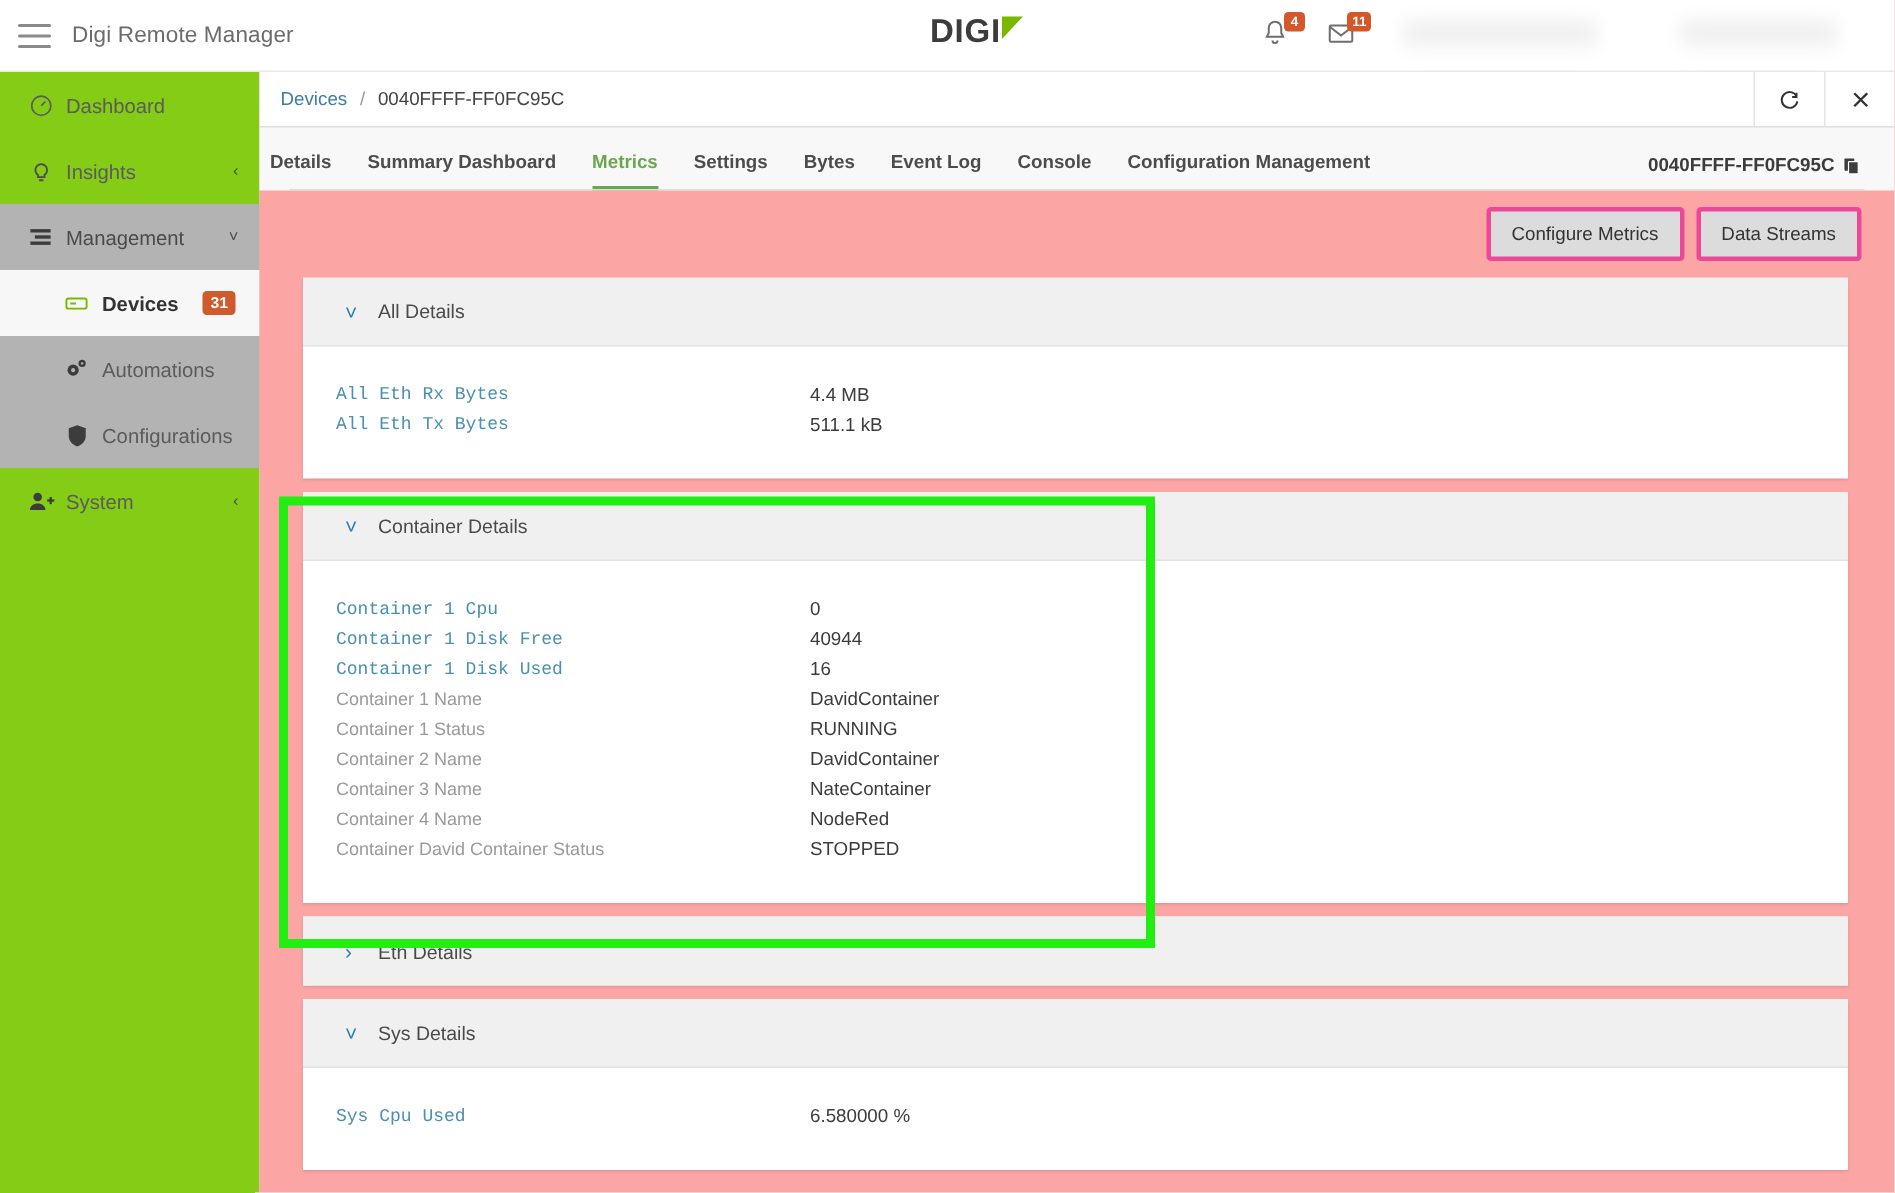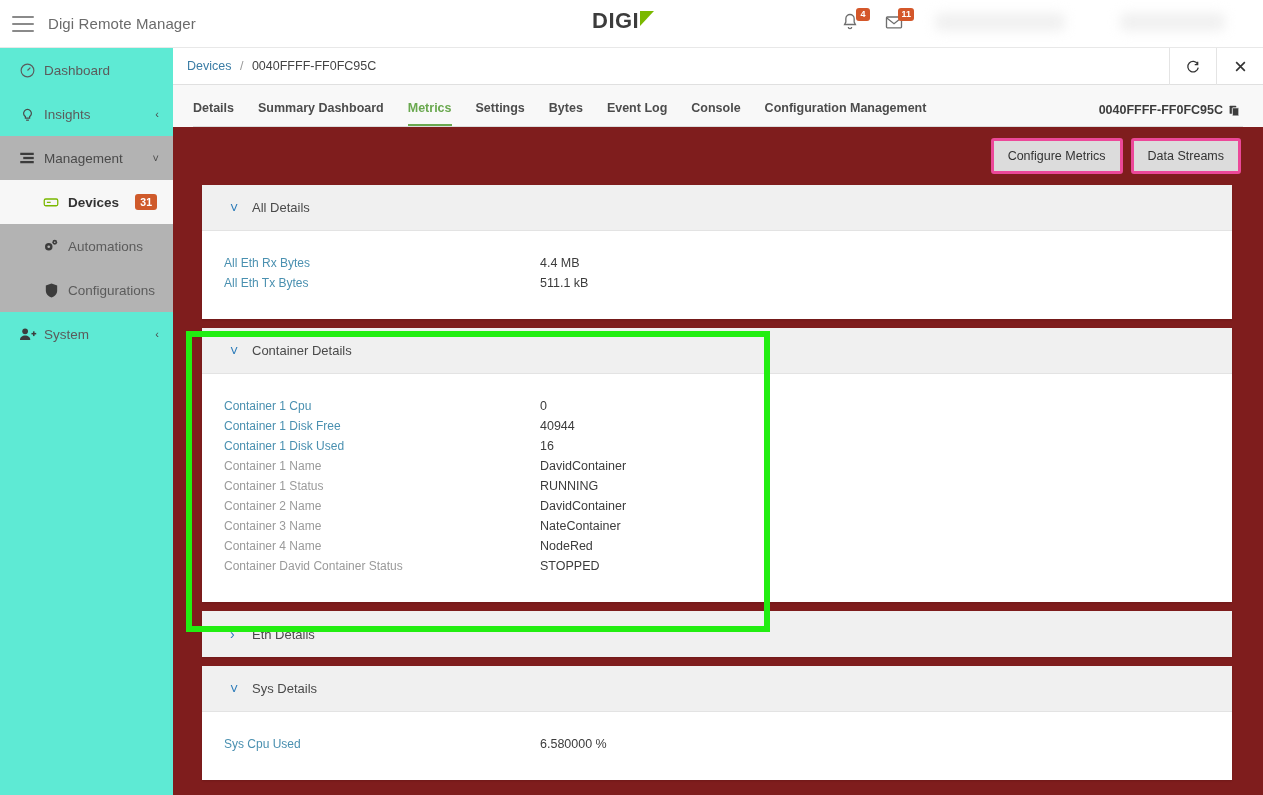"DIGI" .logo-wrap { left: 592px -> 620px }
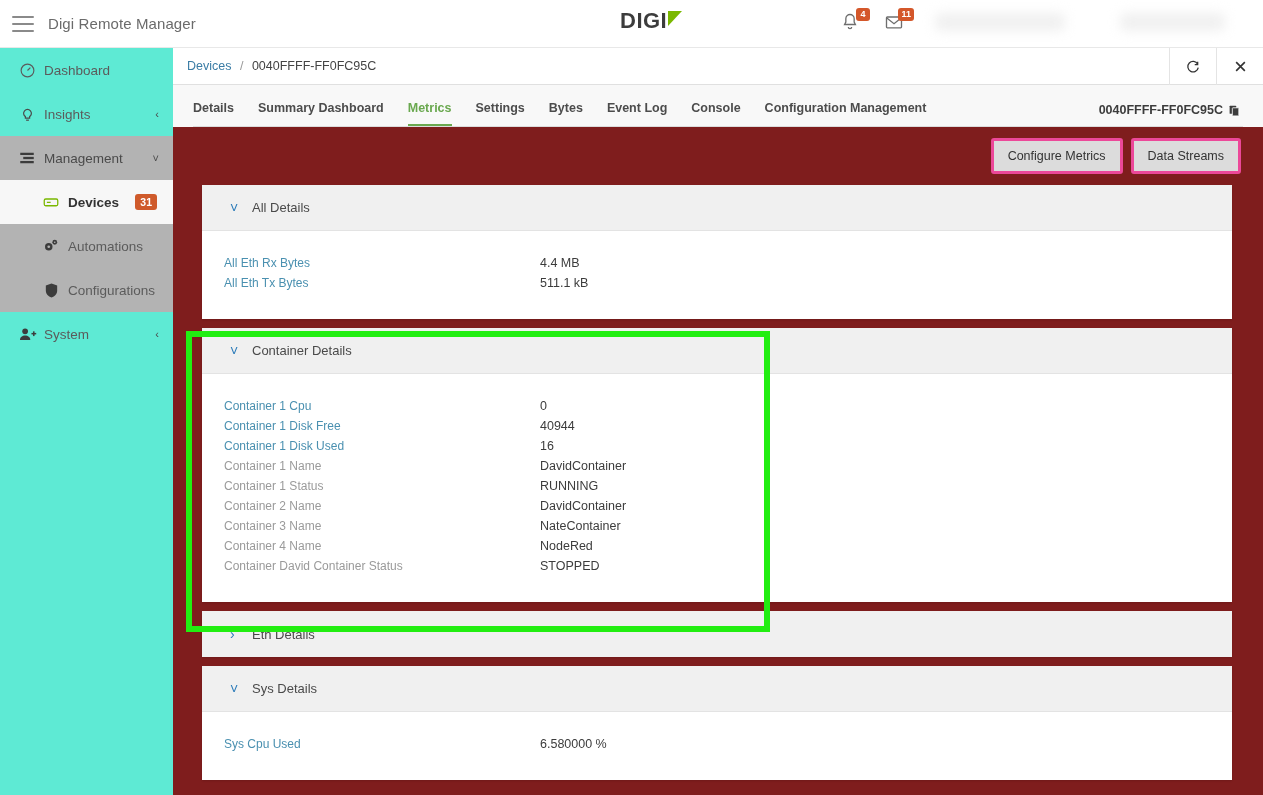"Dashboard" .sidebar { background: #5eead4 -> #84cc16 }
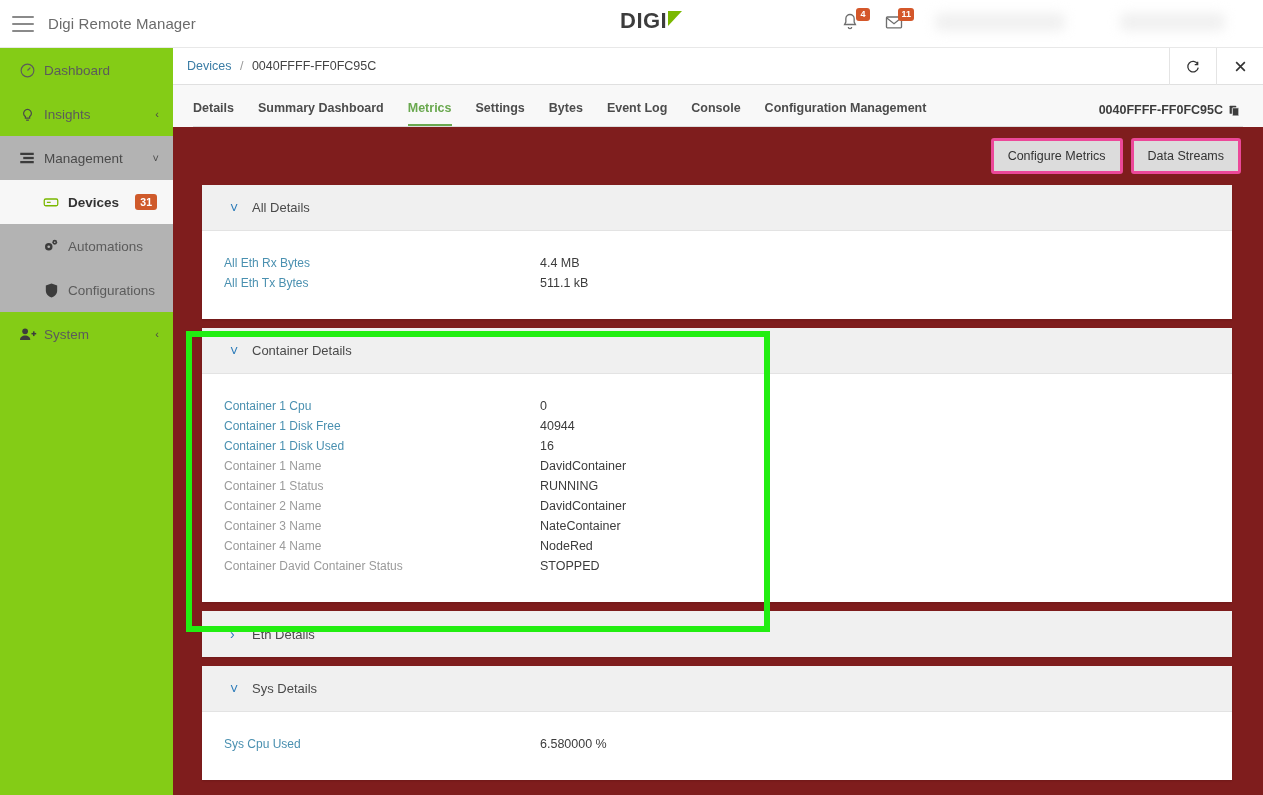"Devices / 0040FFFF-FF0FC95C" .main { background: #7f1d1d -> #fca5a5 }
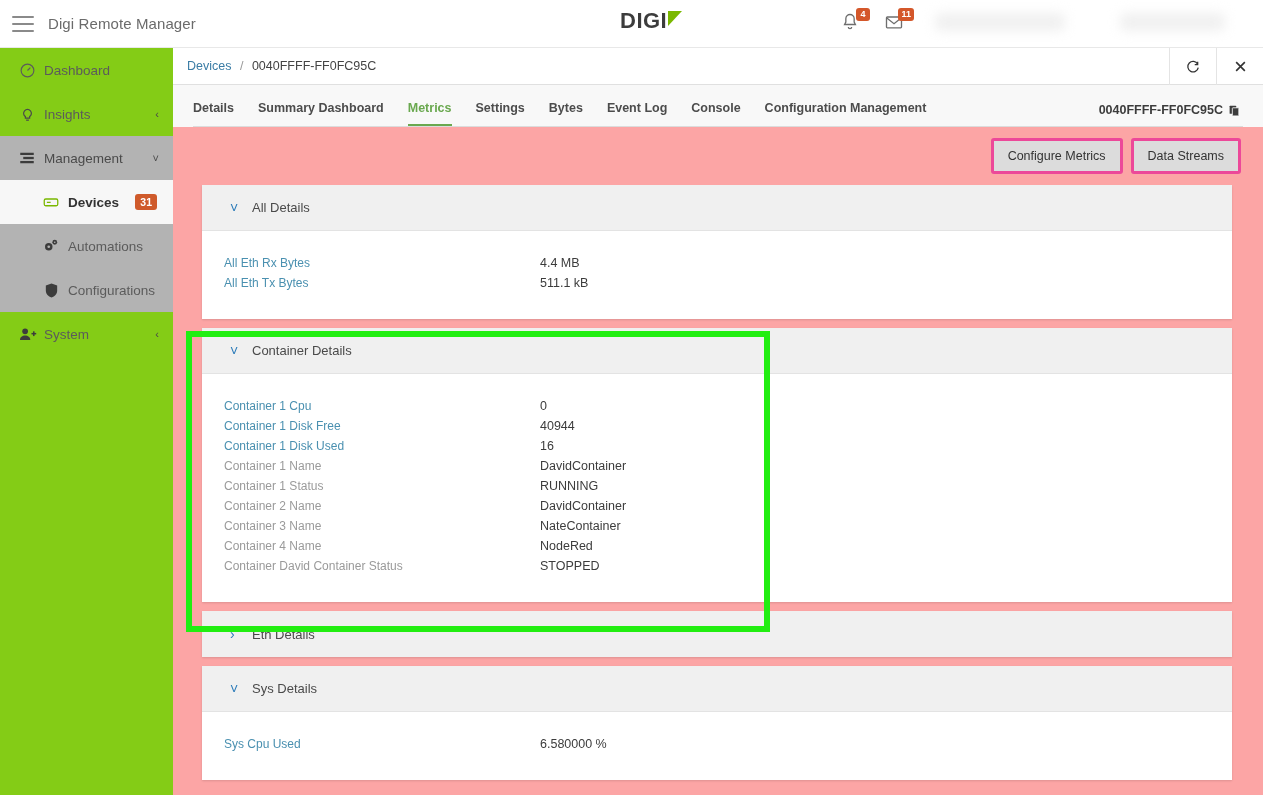"Details" .tabstrip { padding-left: 20px -> 7px }
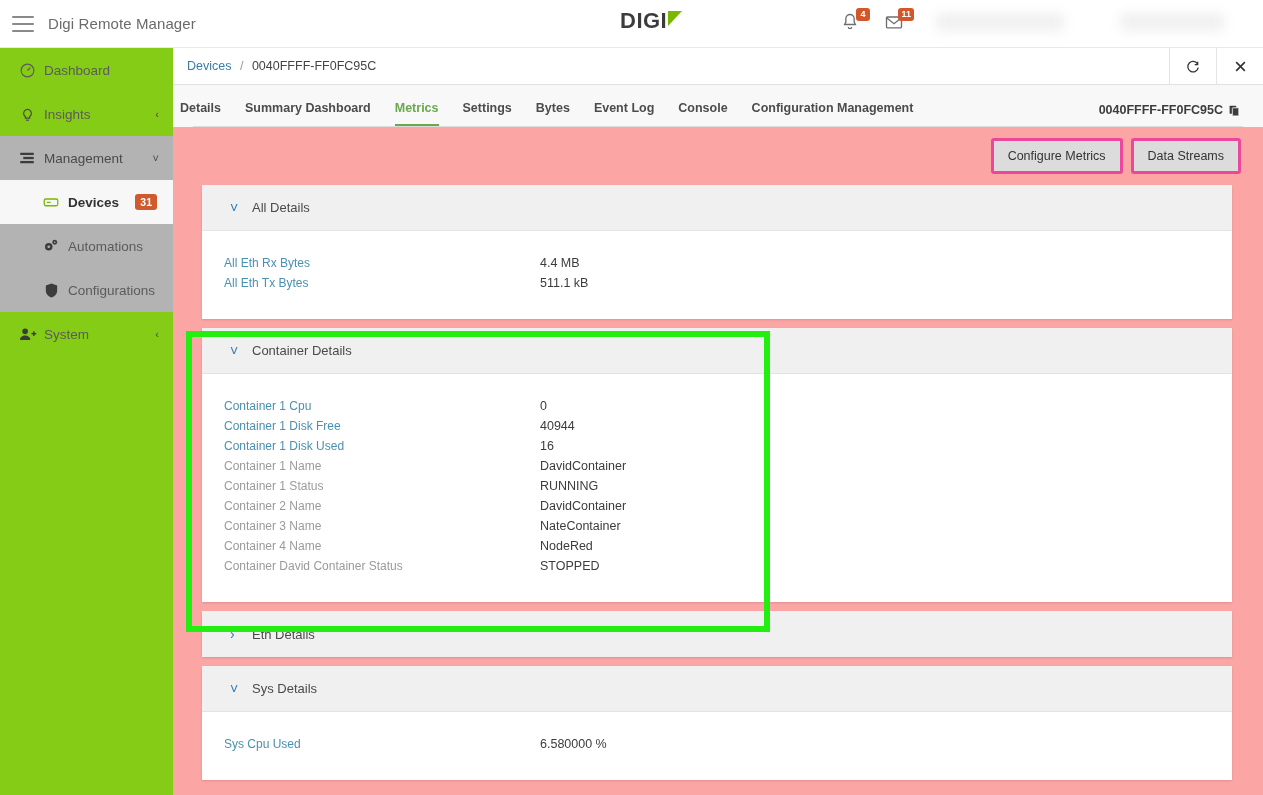"All Eth Rx Bytes" .mrow .mlabel.link { font-family: none -> Liberation Mono, monospace }
